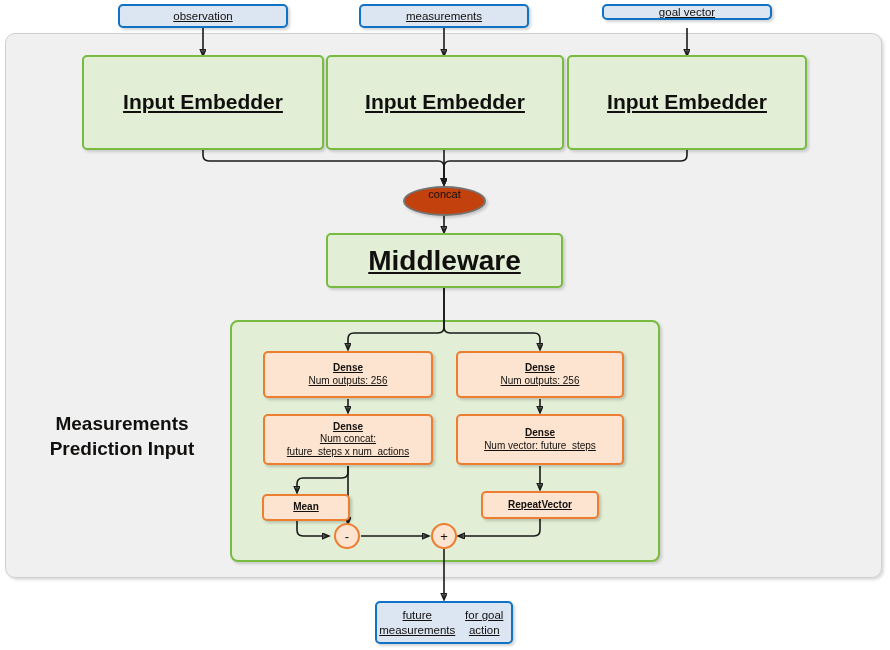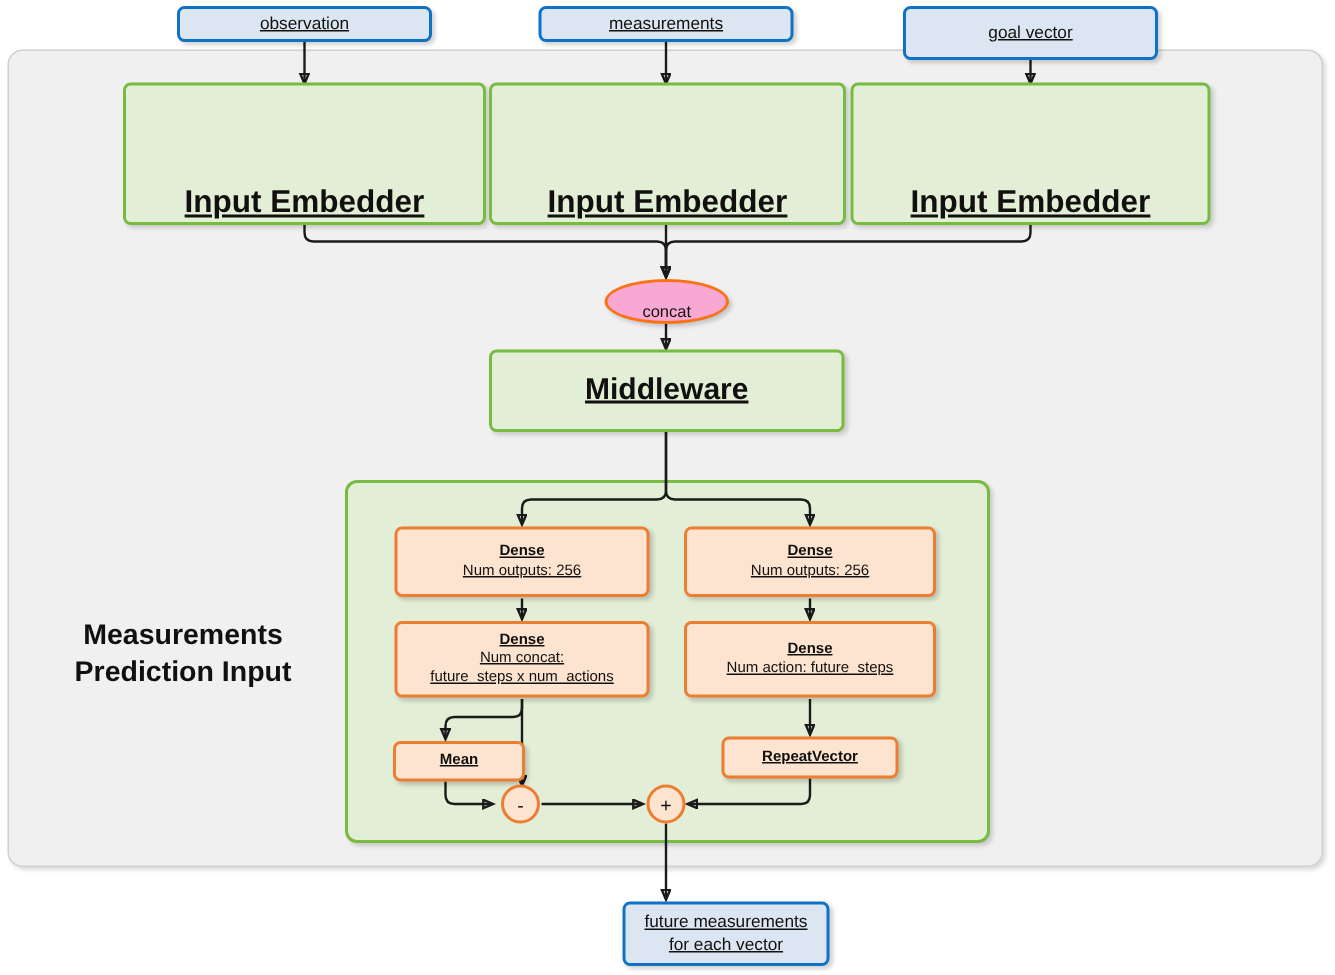"goal vector" div.node { height: 36px -> 16px }
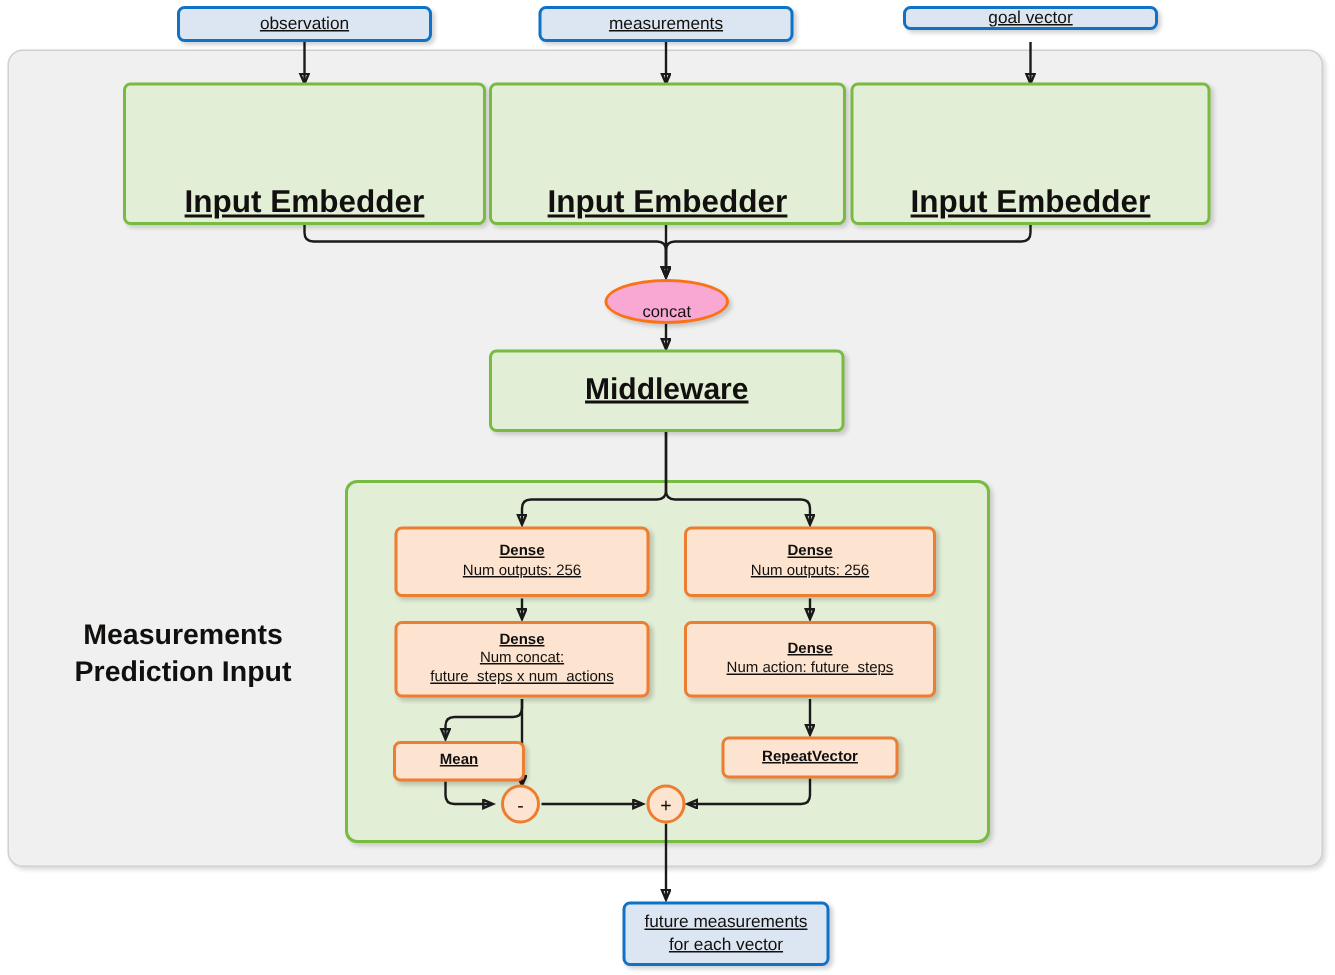"Input Embedder" .embedder { align-items: flex-end -> none }
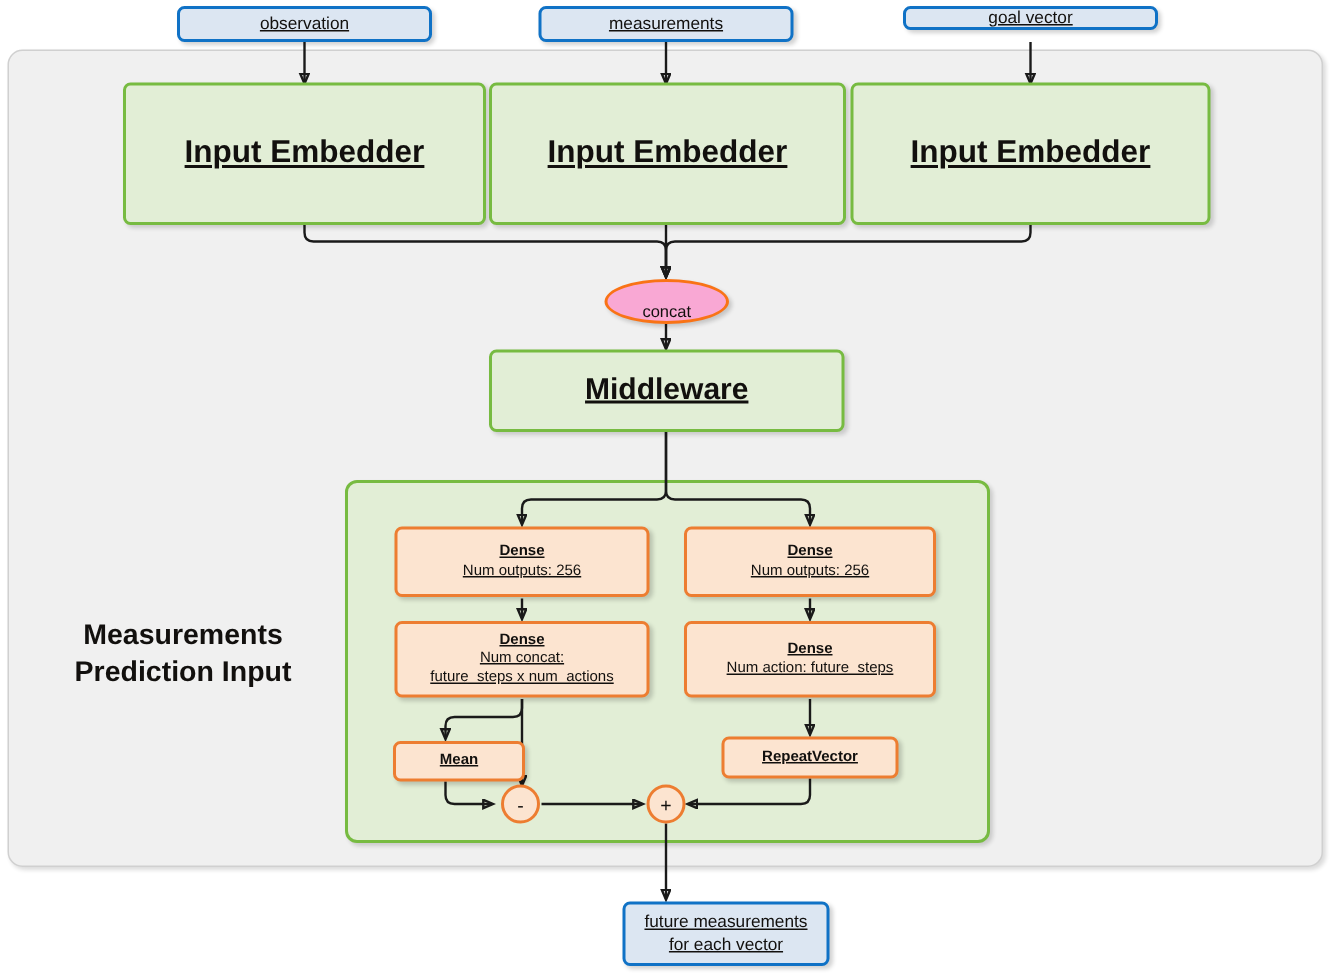"concat" .ellipse { align-items: flex-end -> flex-start; background: #f9a8d4 -> #c2410c; border: 2px solid #f97316 -> 2px solid #737373 }
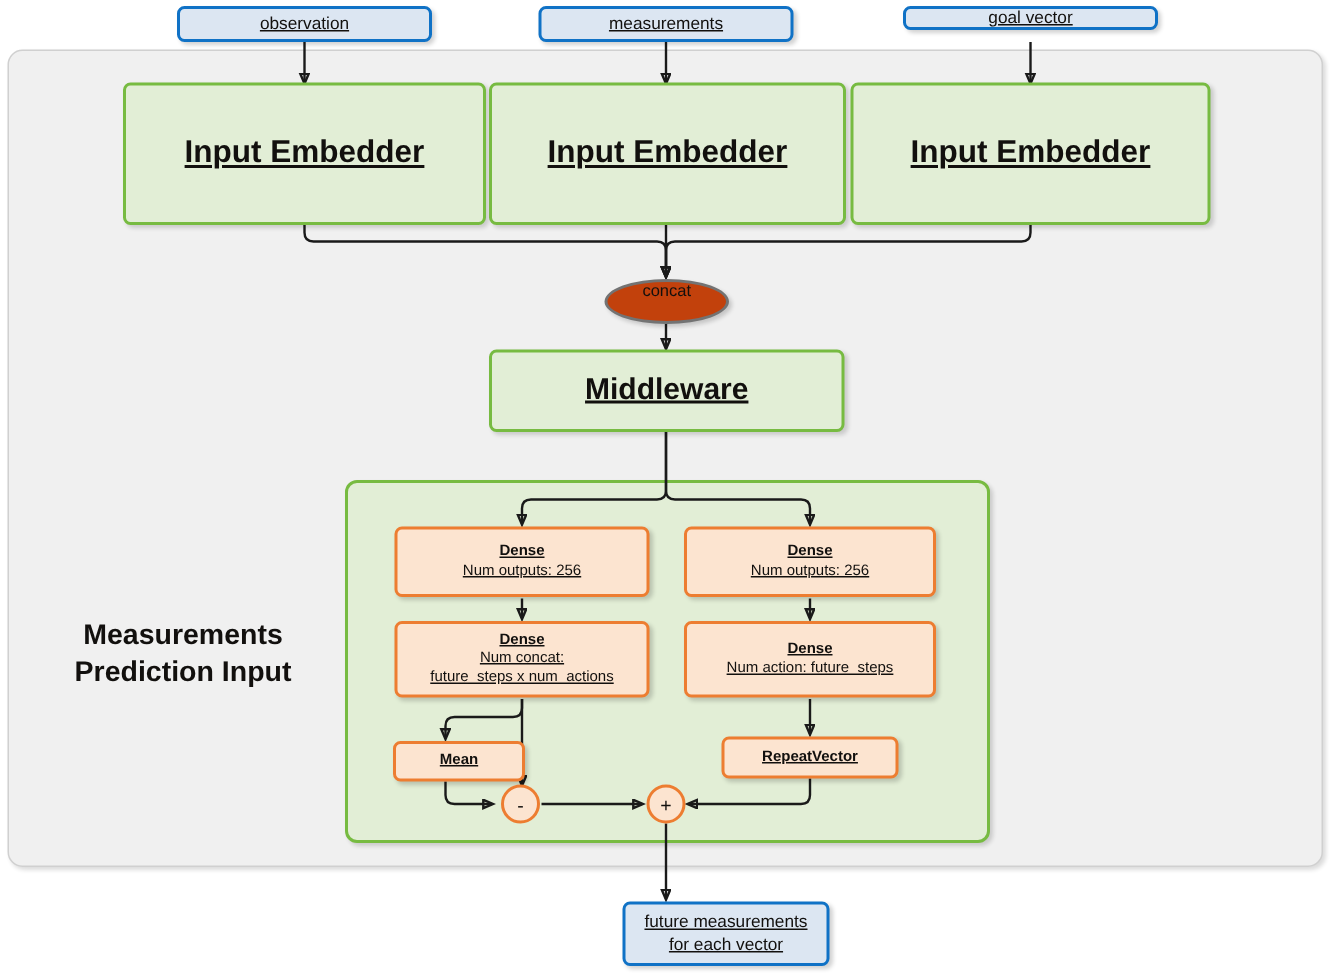"Middleware" .middleware { font-size: 20px -> 28px }
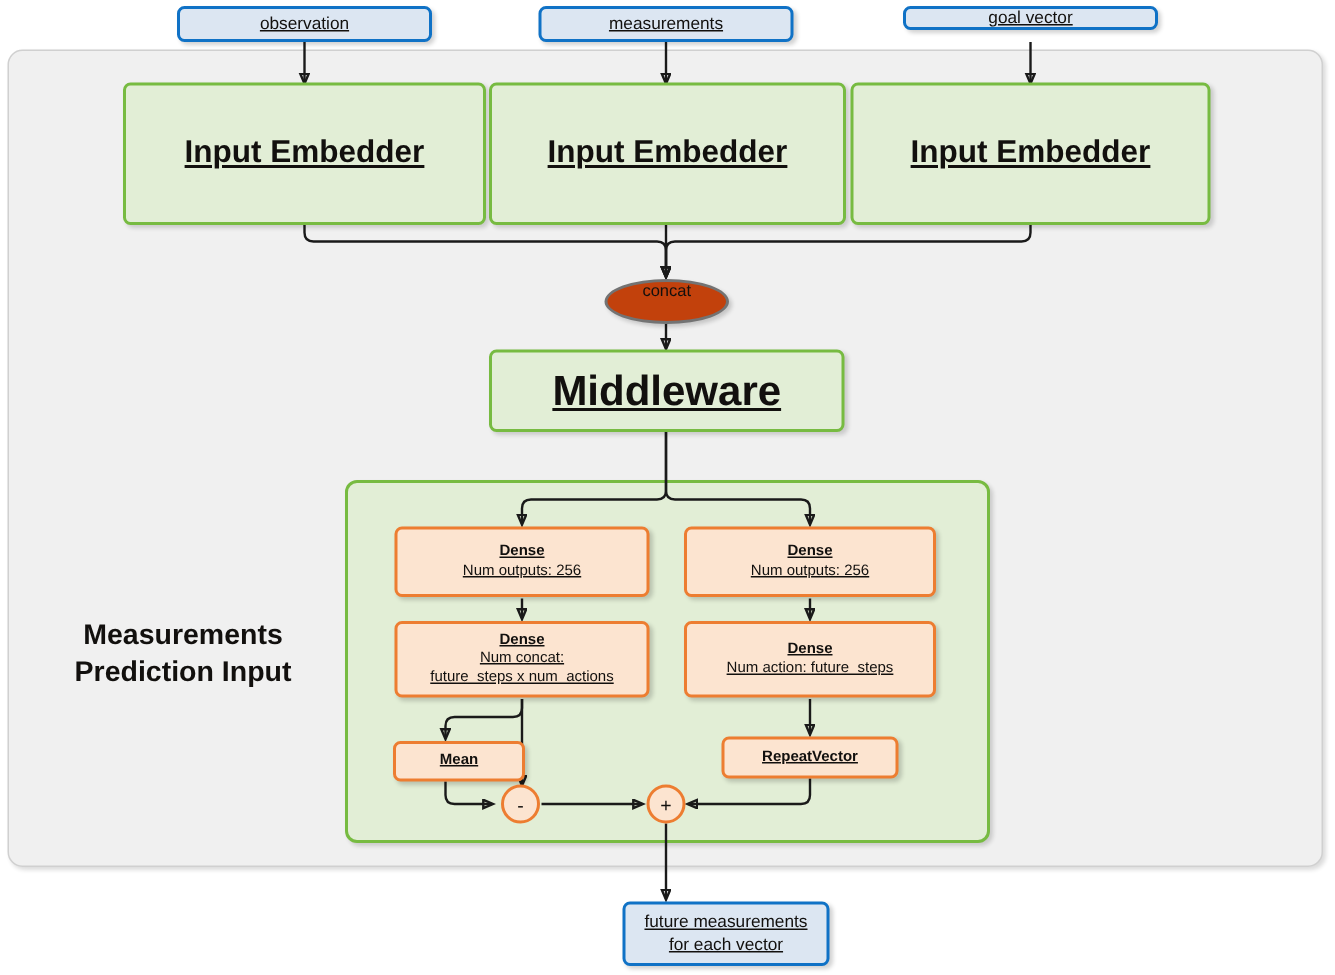"Num action: future_steps" span { text: action -> vector }
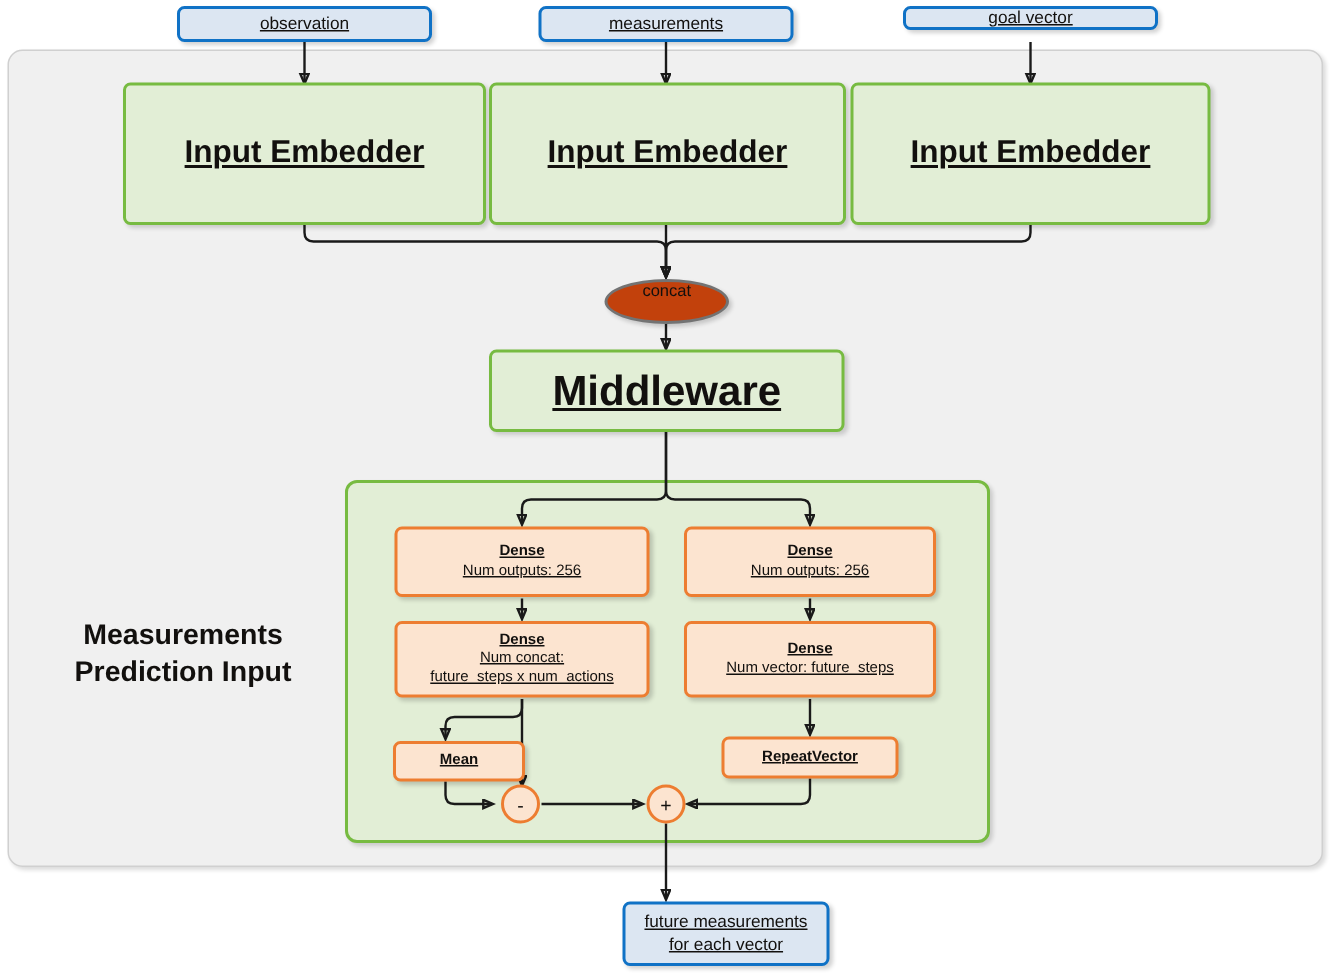"future measurements" div.node { flex-direction: column -> row; margin-left: 40px -> none }
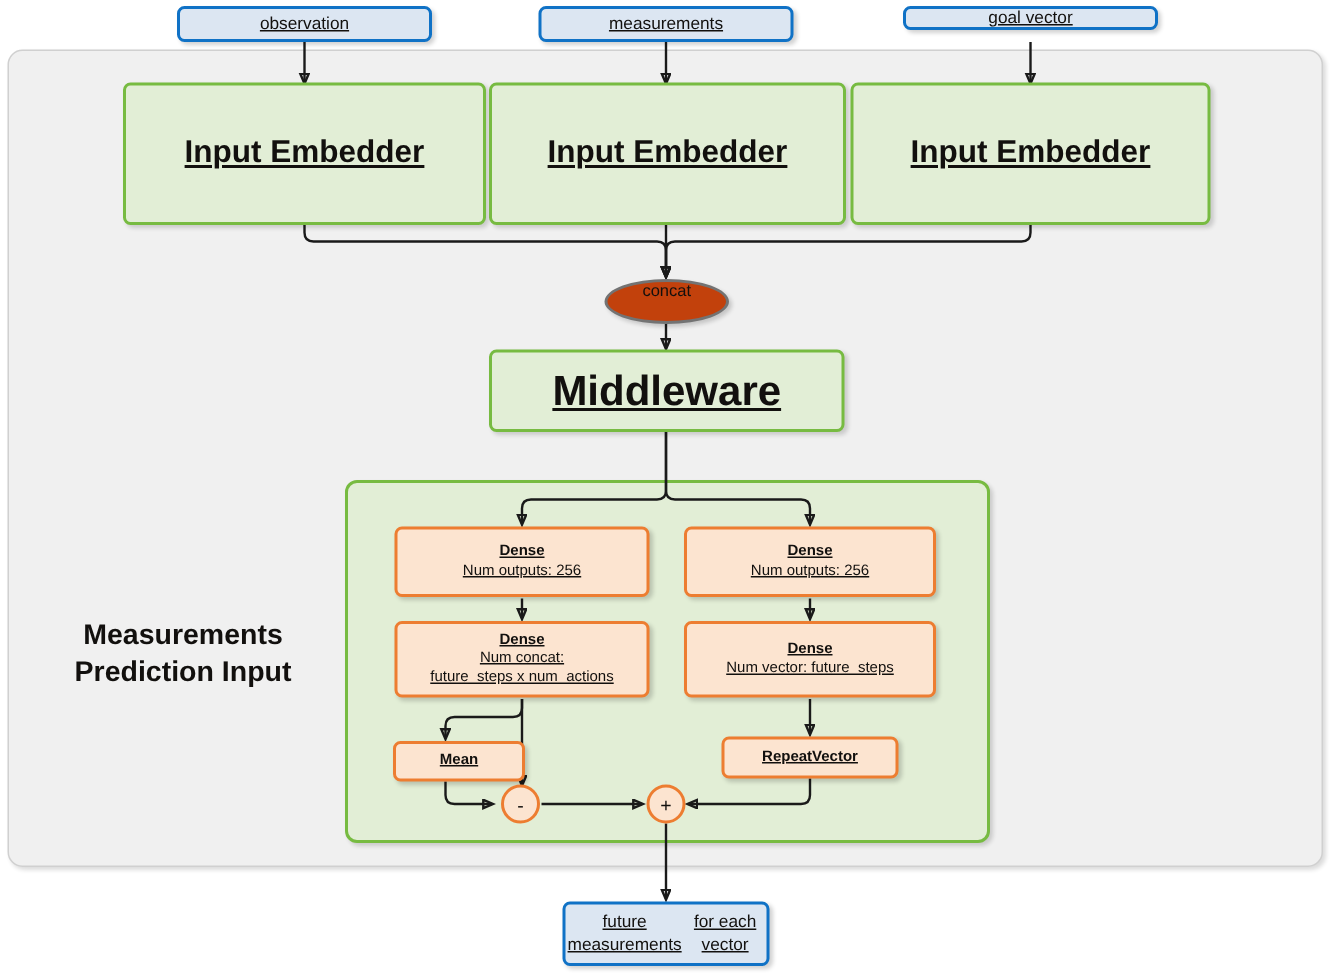"for each vector" span { text: each vector -> goal action }
